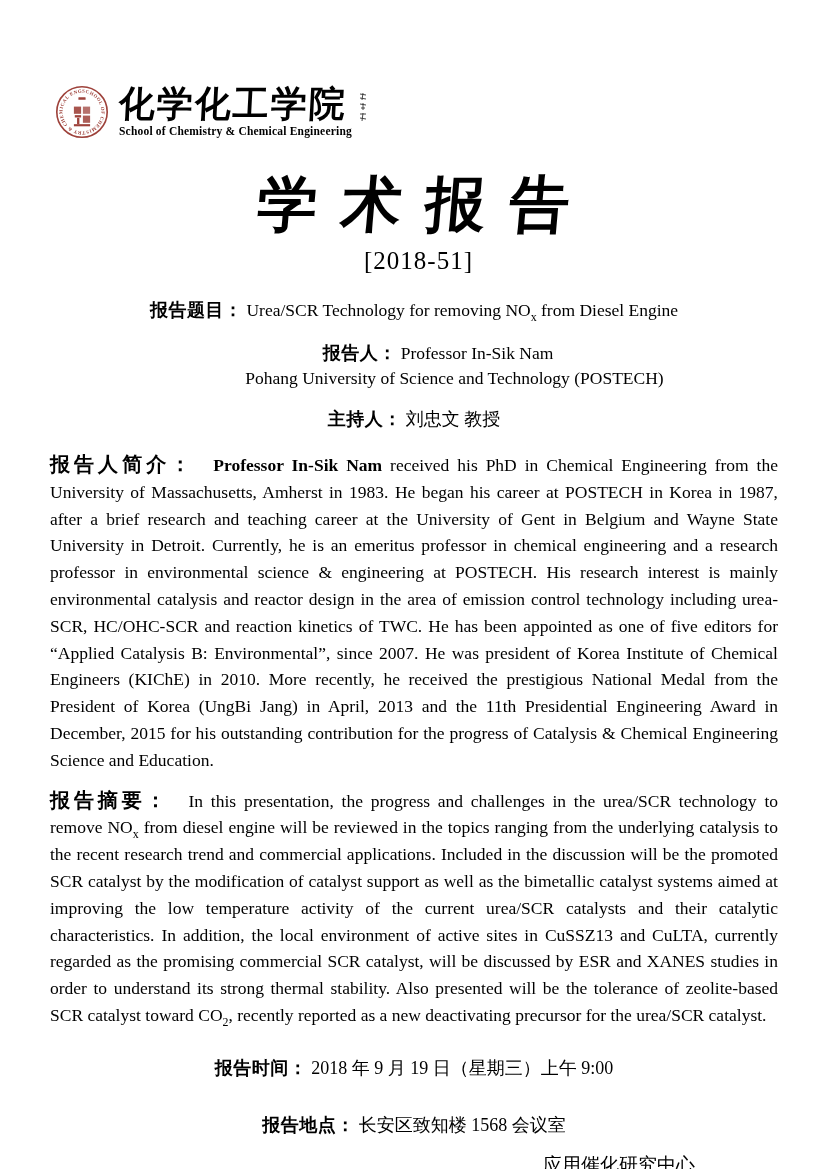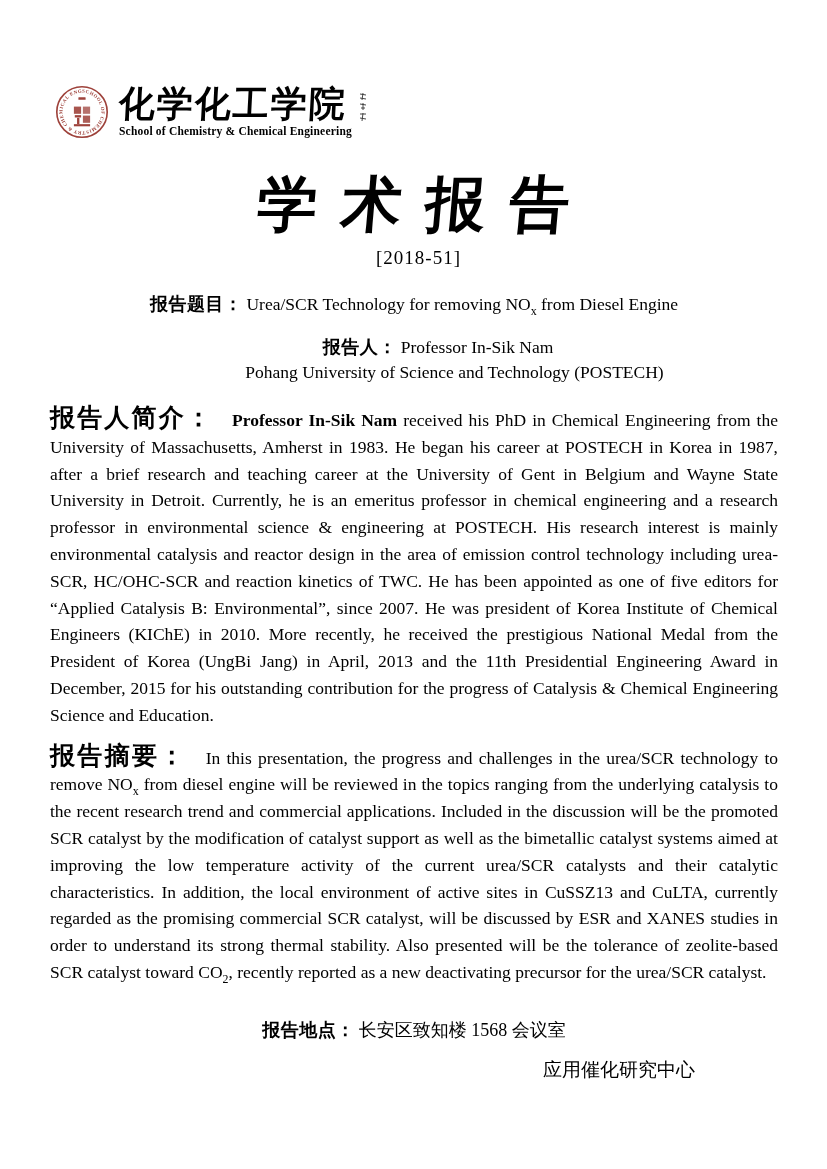"[2018-51]" .serial { font-size: 19px -> 25px }
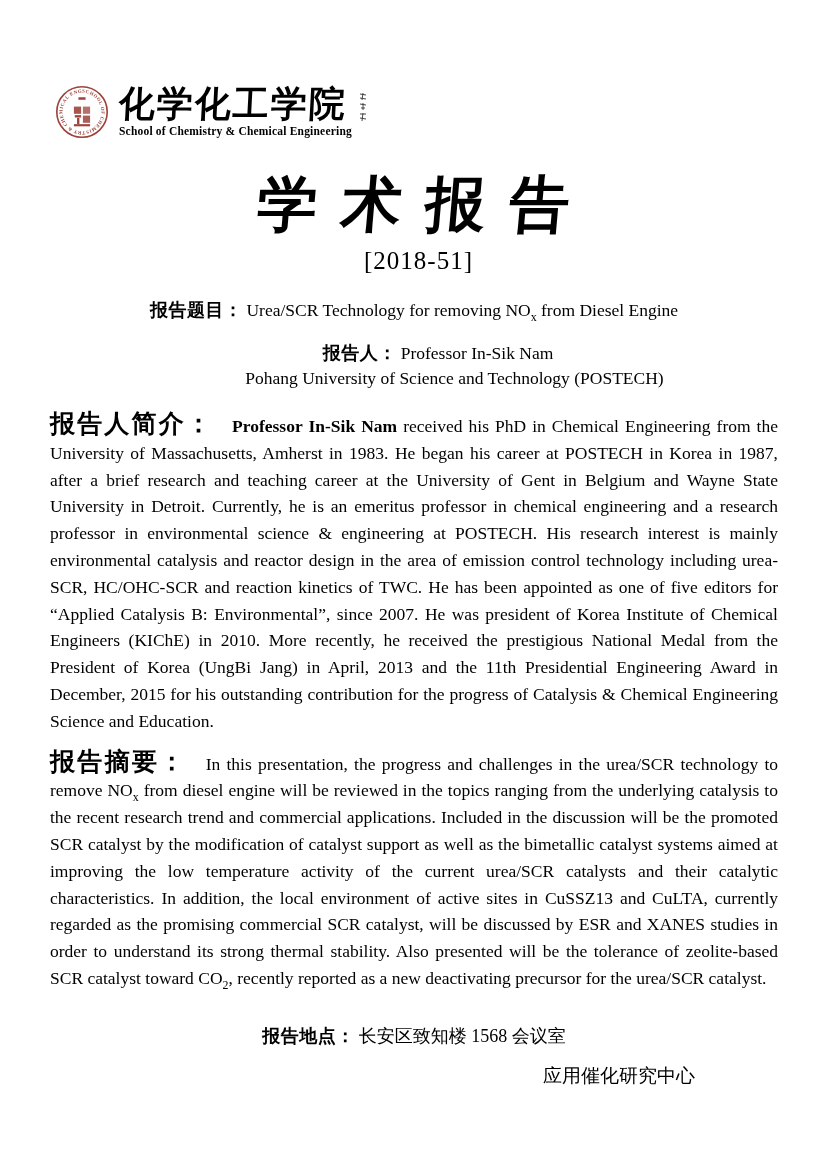"主持人： 刘忠文 教授" div.row { html: none -> <div> <span>主持人：</span> <span>刘忠文 教授</span> </div> }
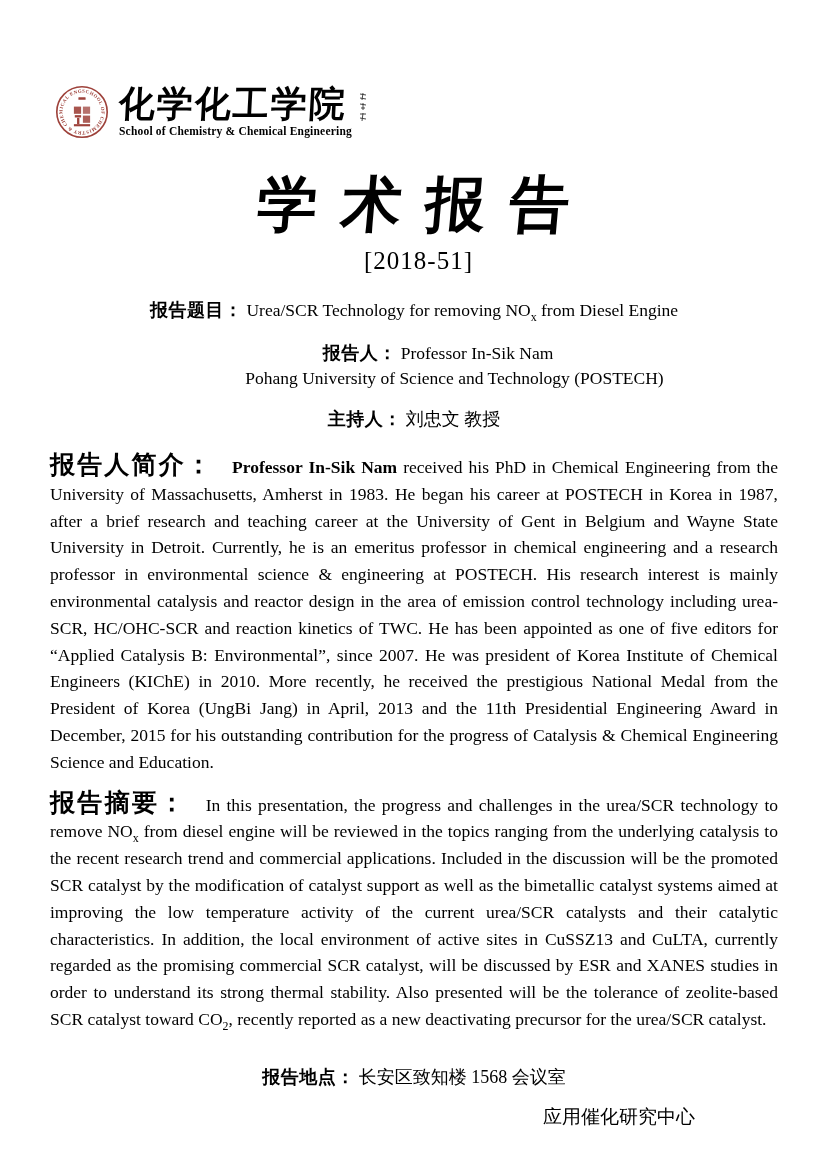"报告人简介：" .para-lbl { font-size: 25px -> 20px }
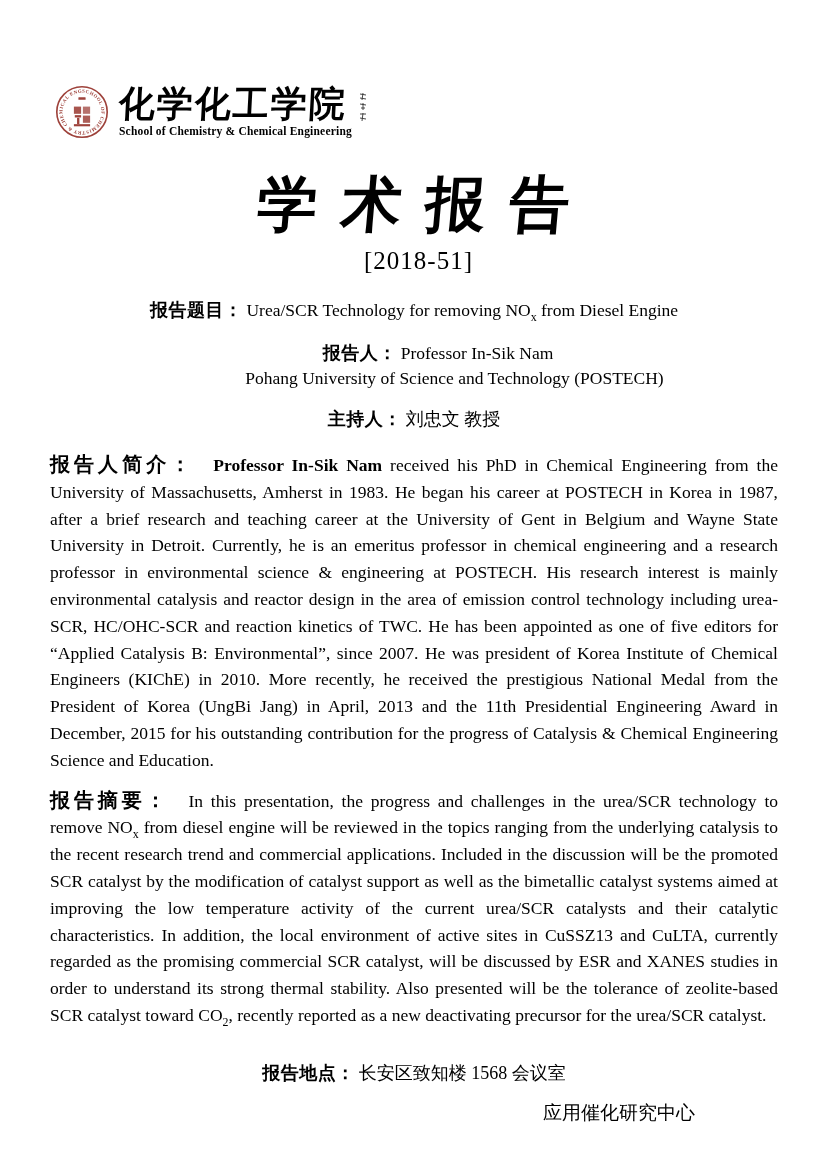"报告时间： 2018 年 9 月" div.row { html: none -> <div> <span>报告时间：</span> <span>2018 年 9 月 19 日（星期三）上午 9:00</span> </div> }
